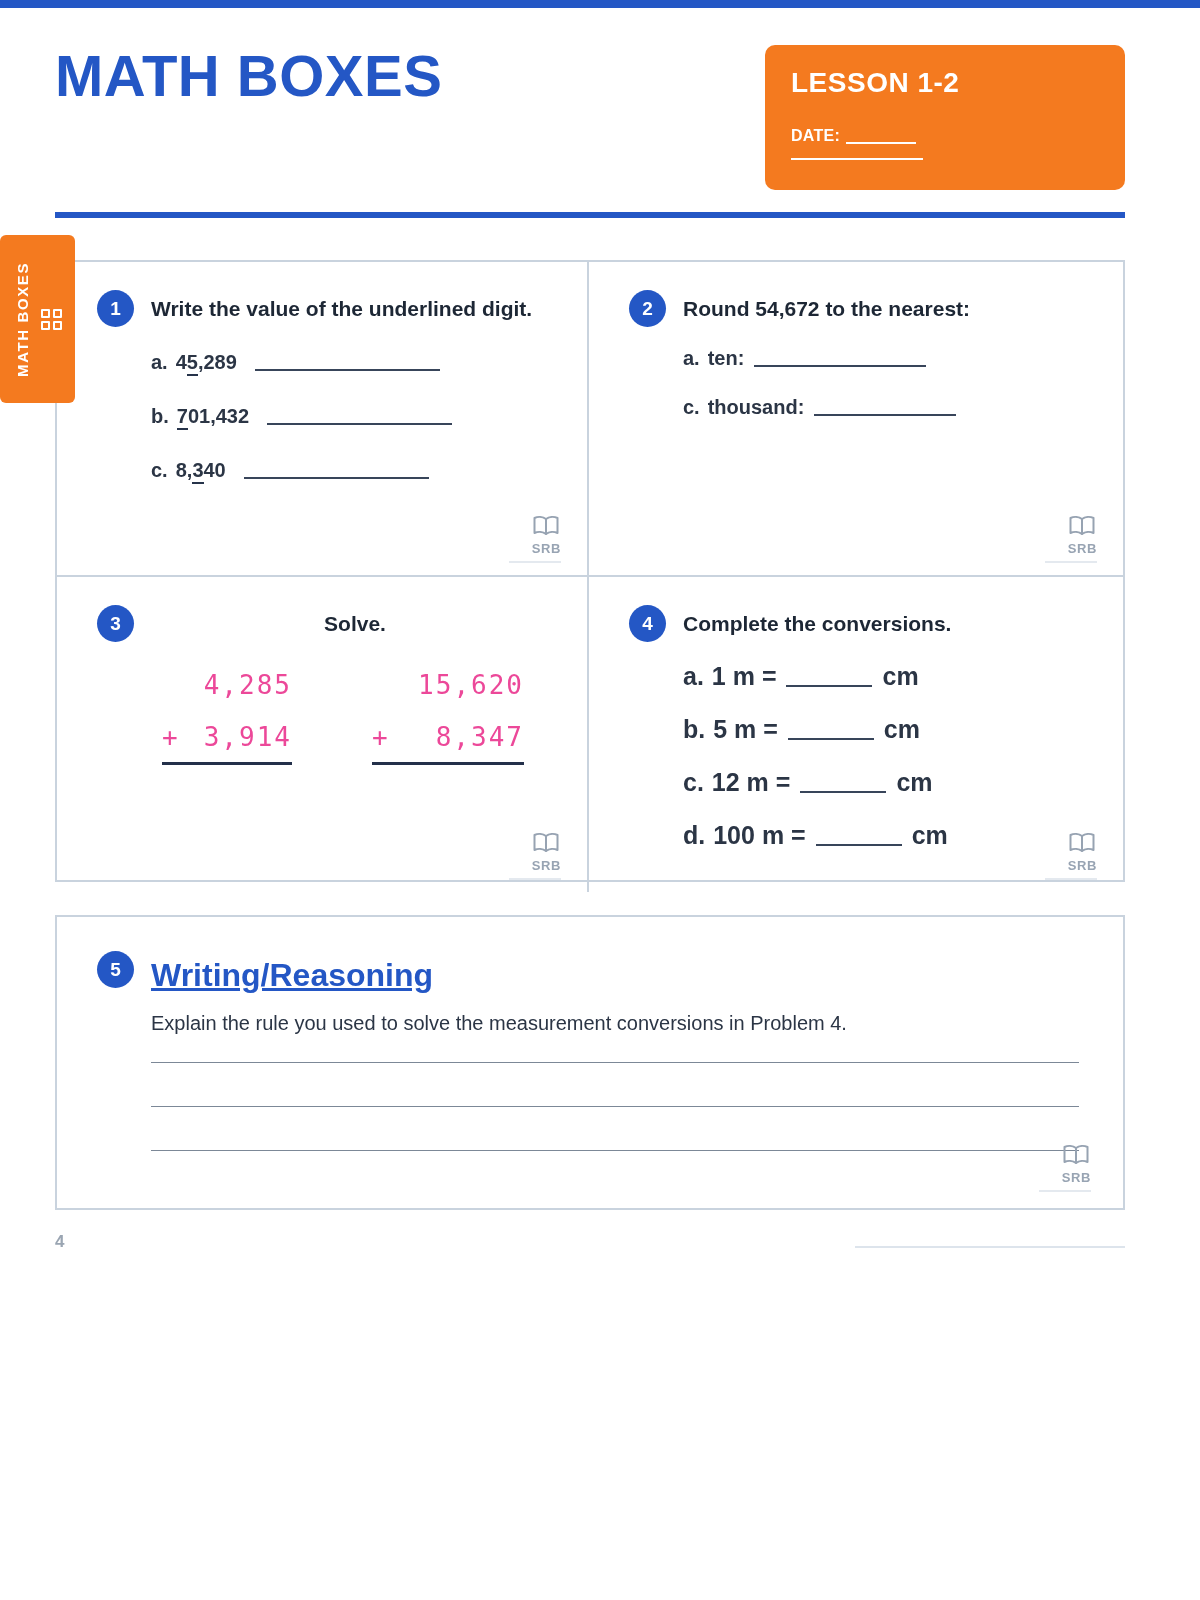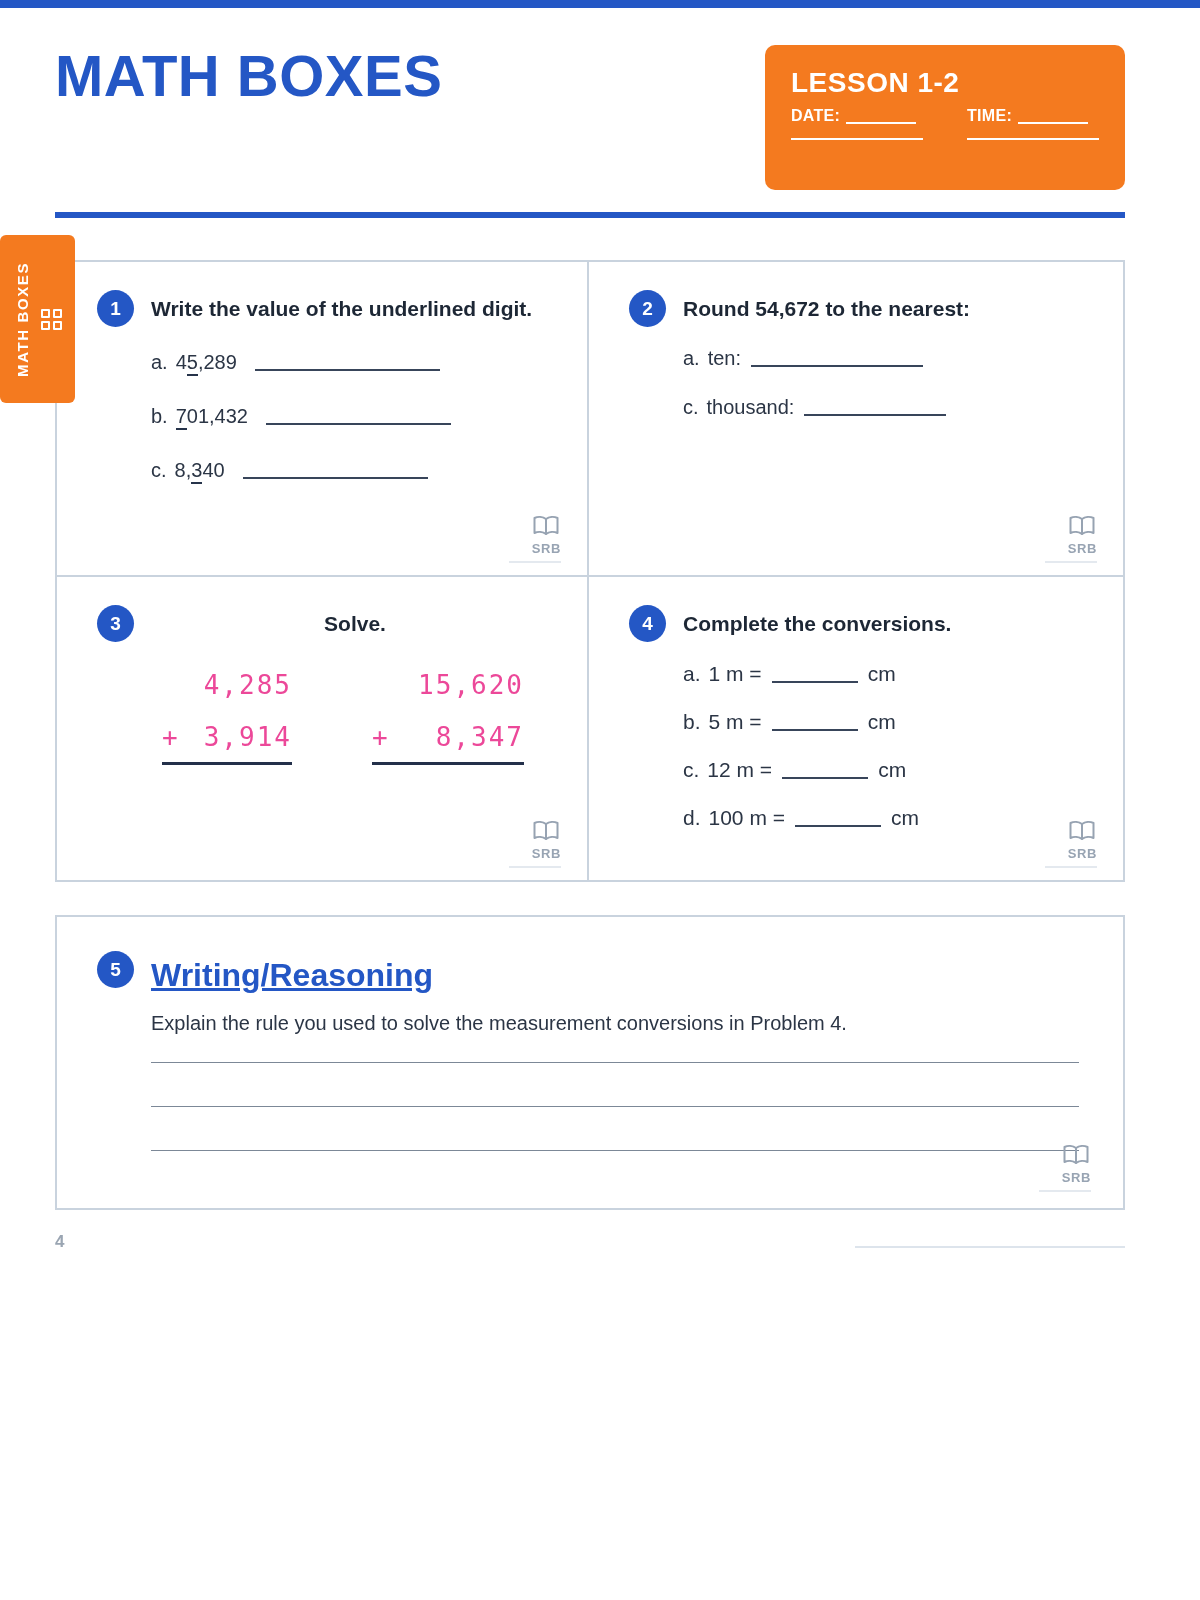"DATE:" .lesson-row { flex-direction: none -> column; margin-top: 8px -> 28px }
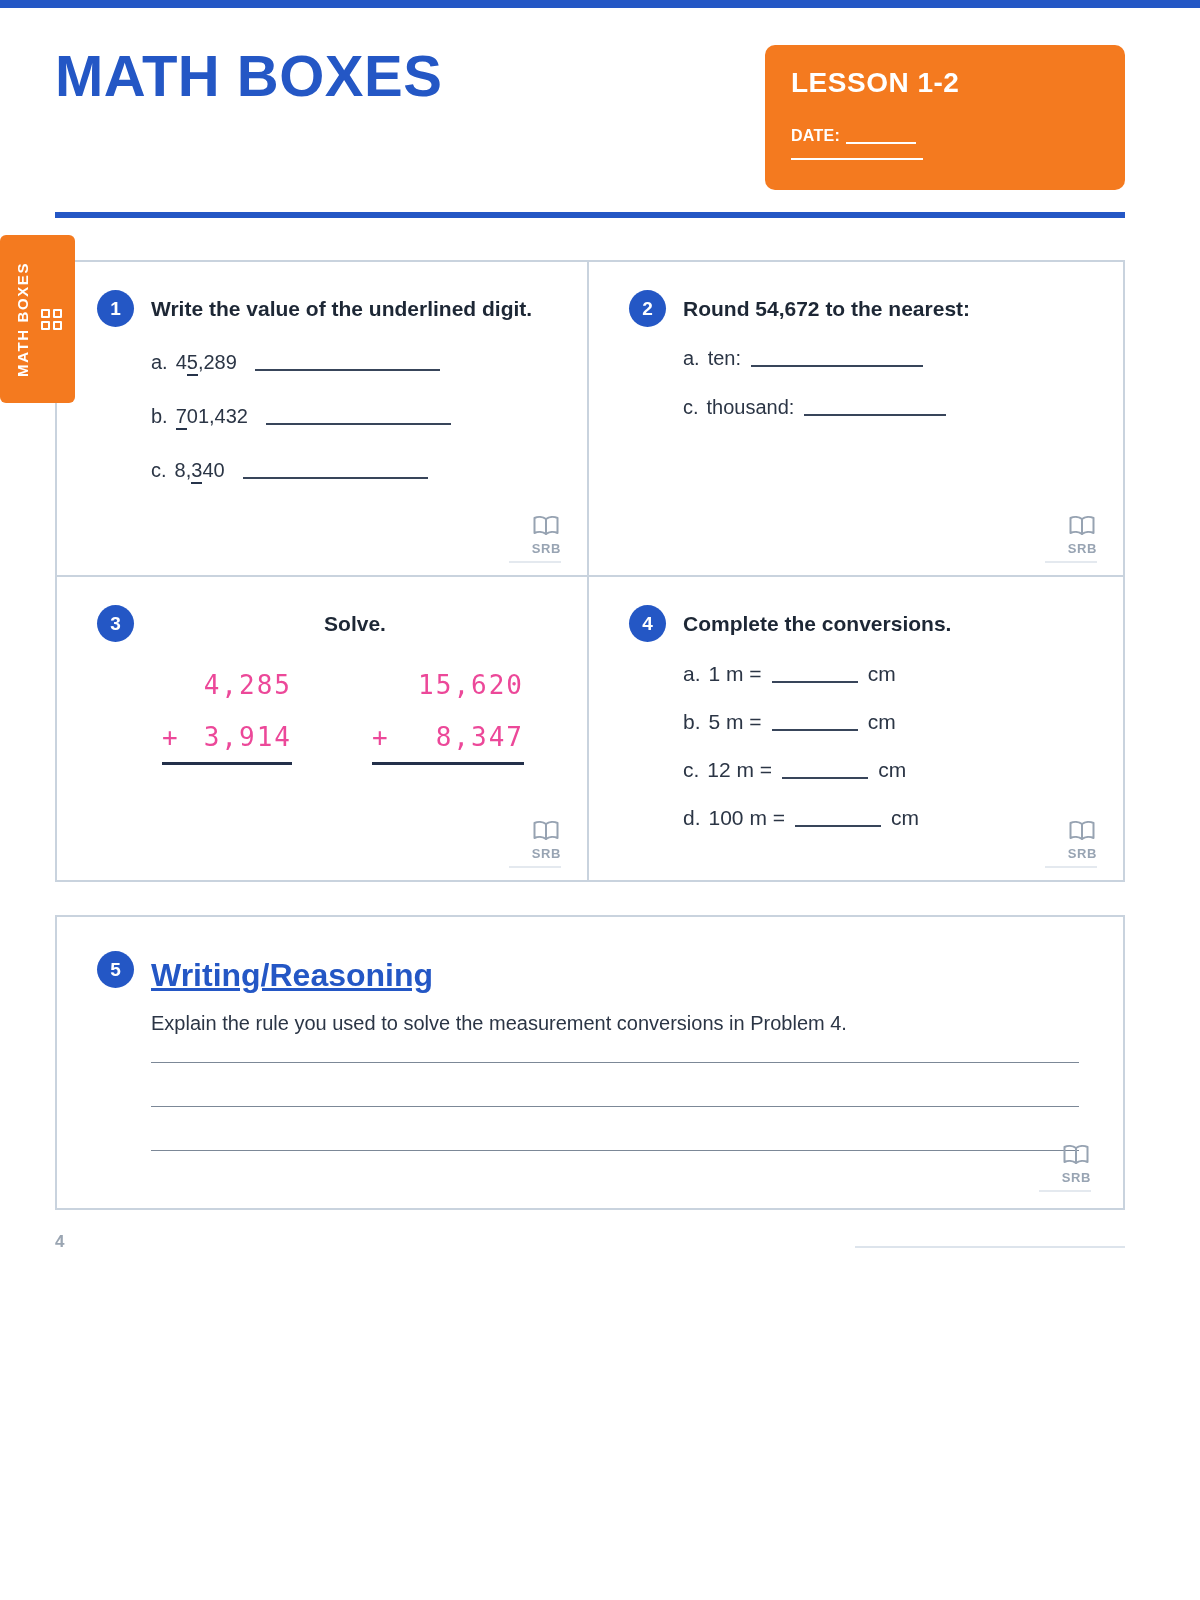"a. 45,289" .items { font-weight: none -> bold }
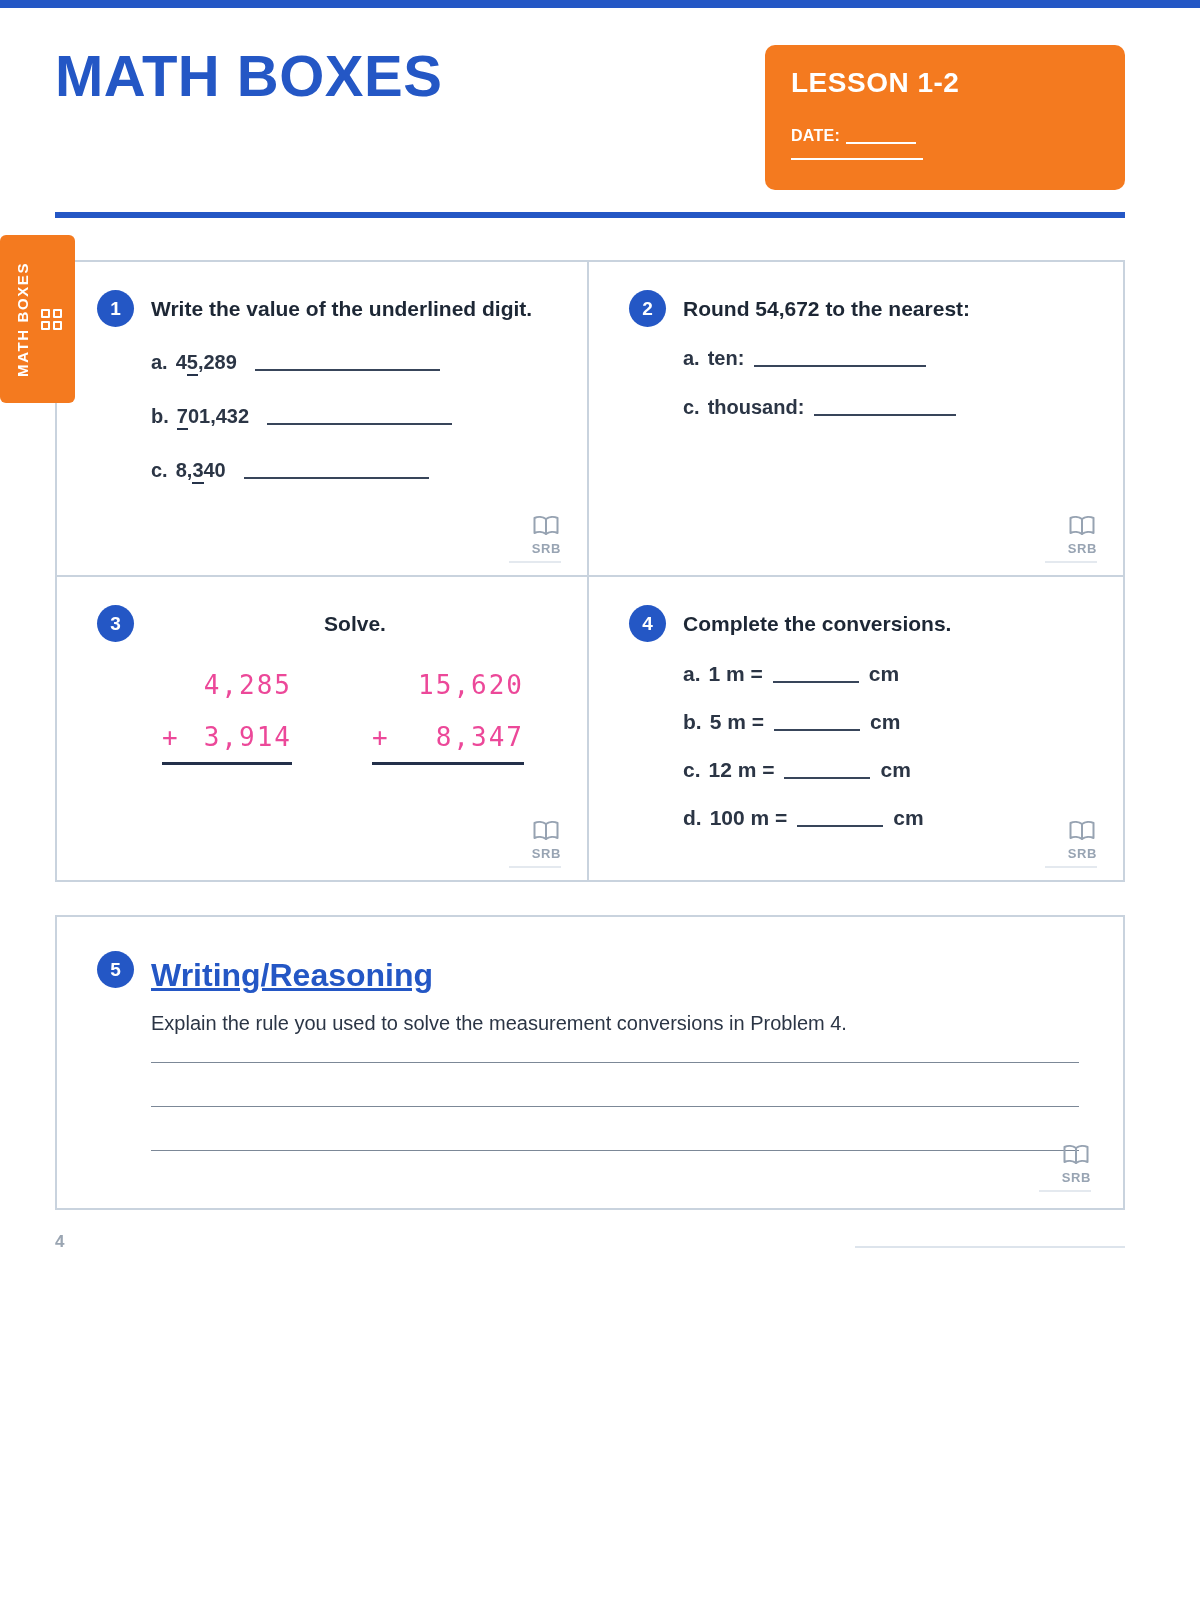"a. 1 m = cm" .c4 .item { font-size: 21px -> 25px }
